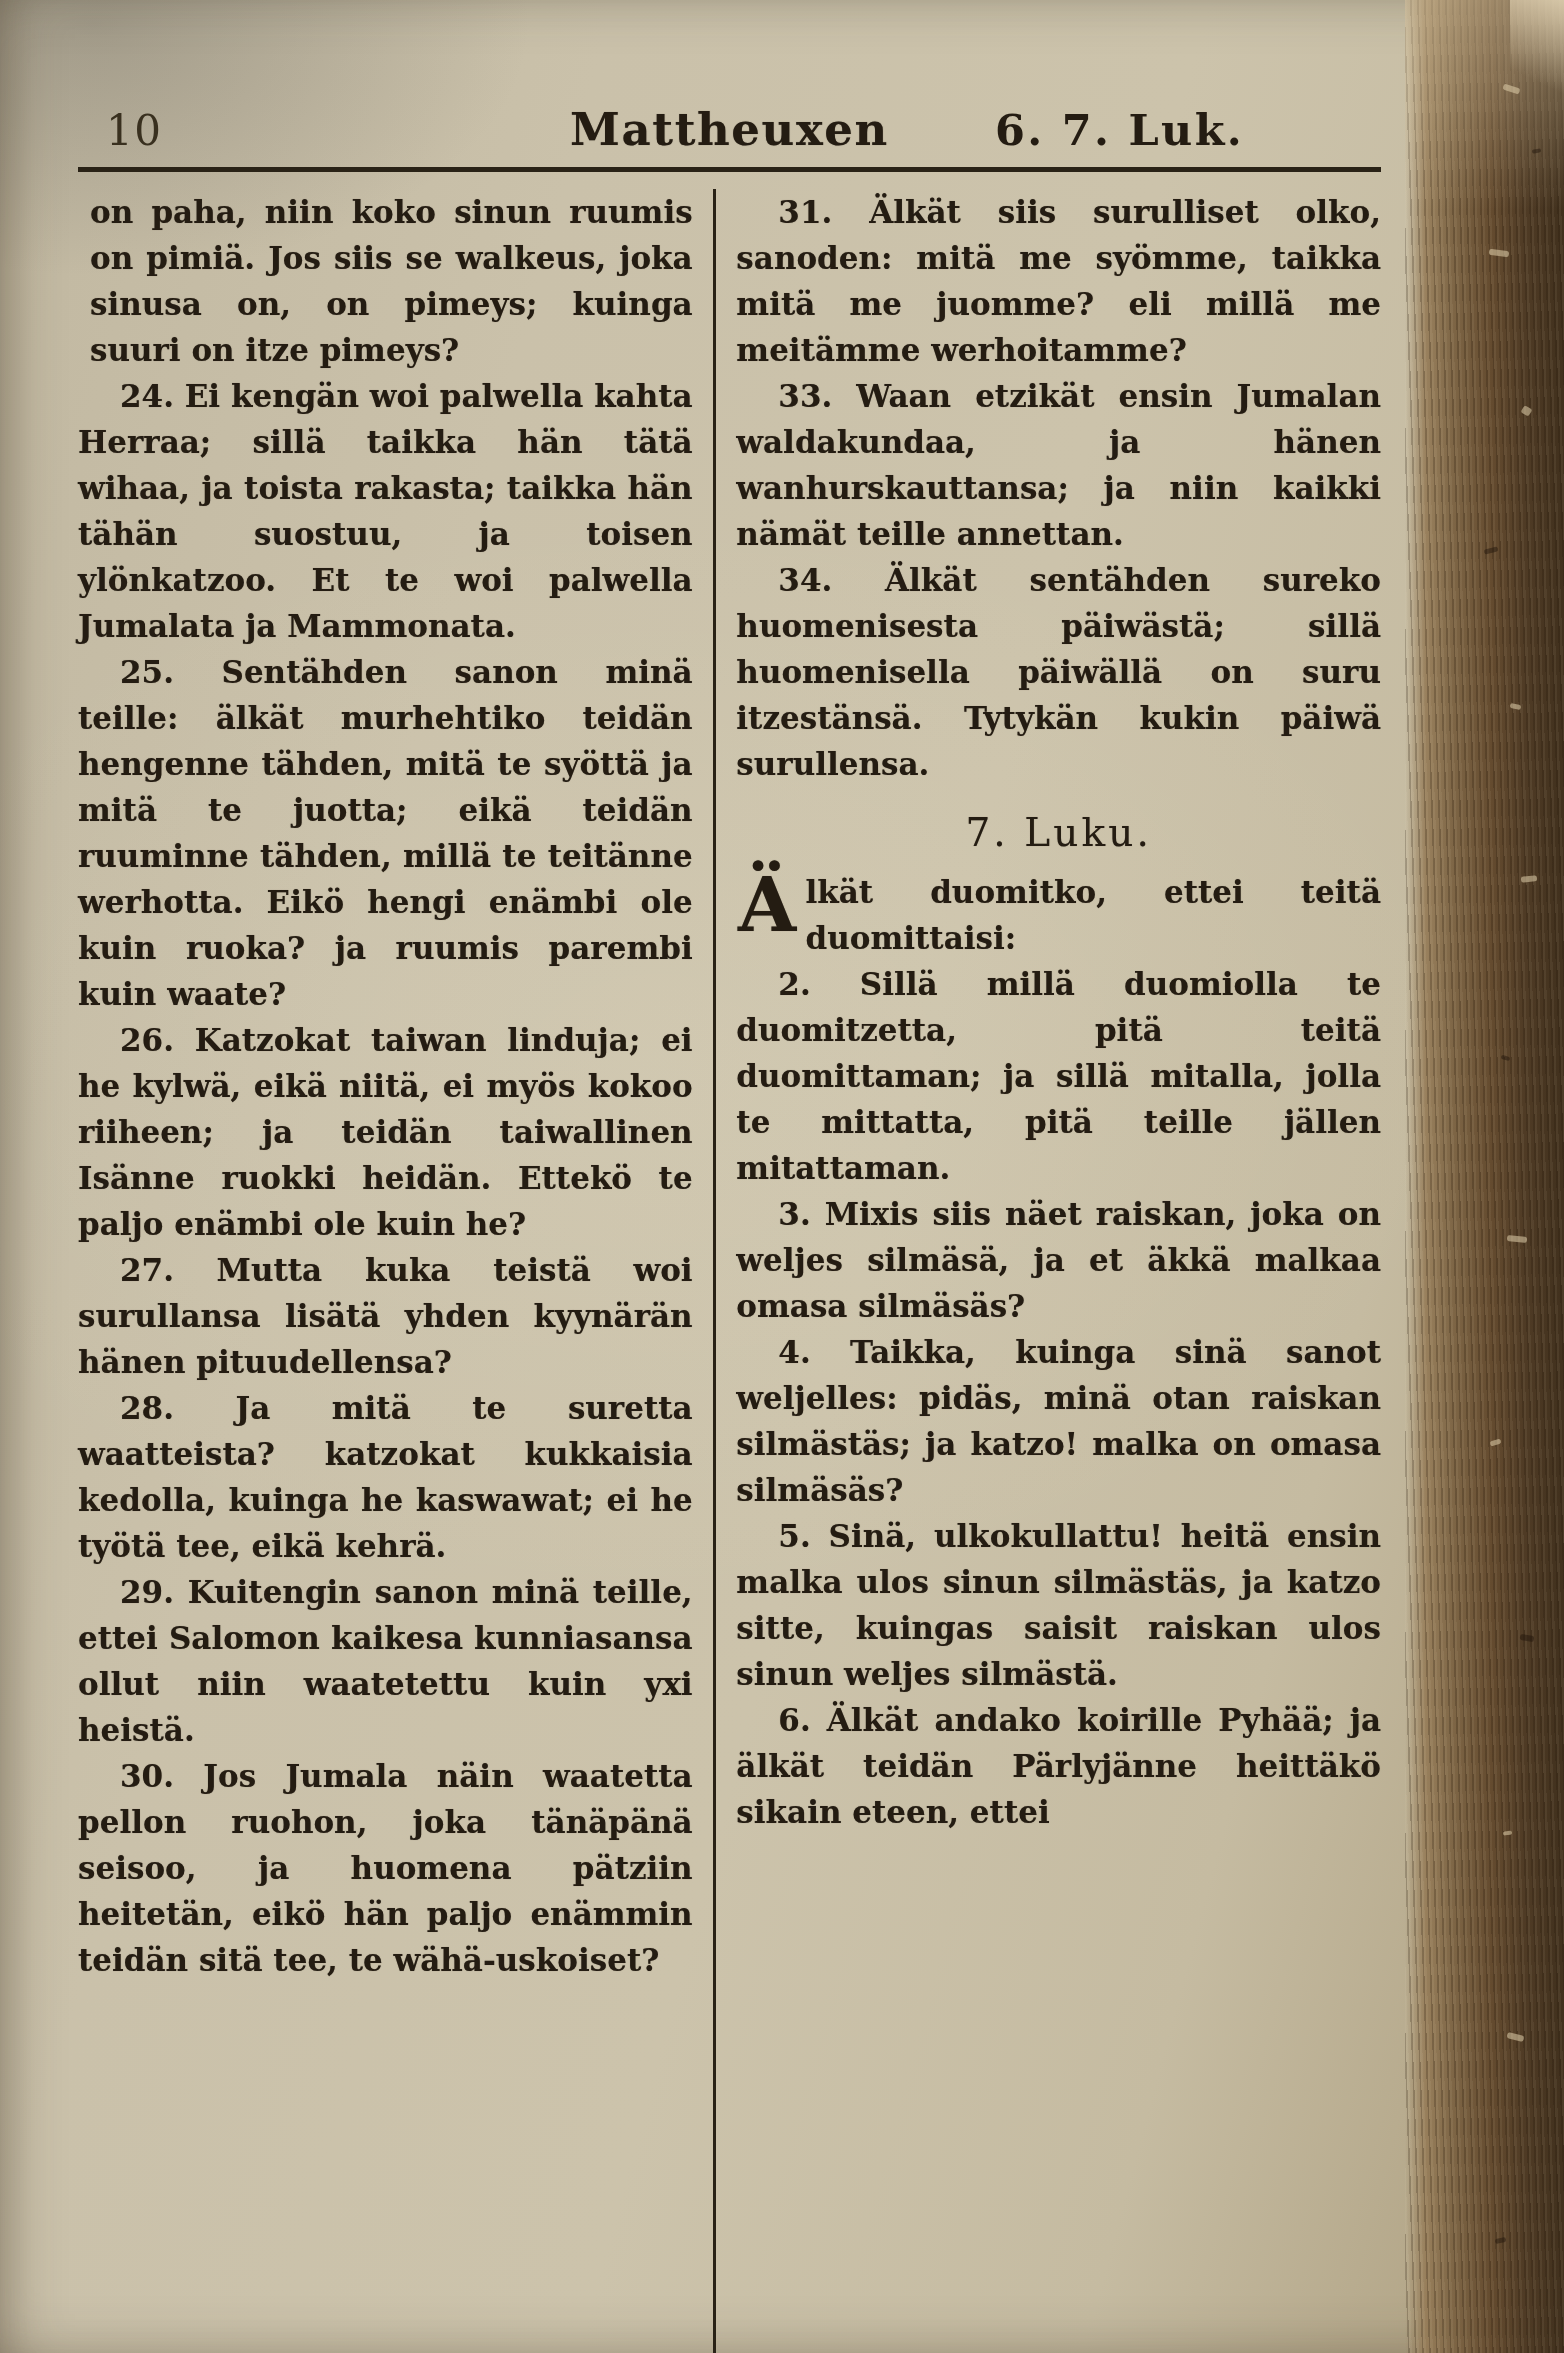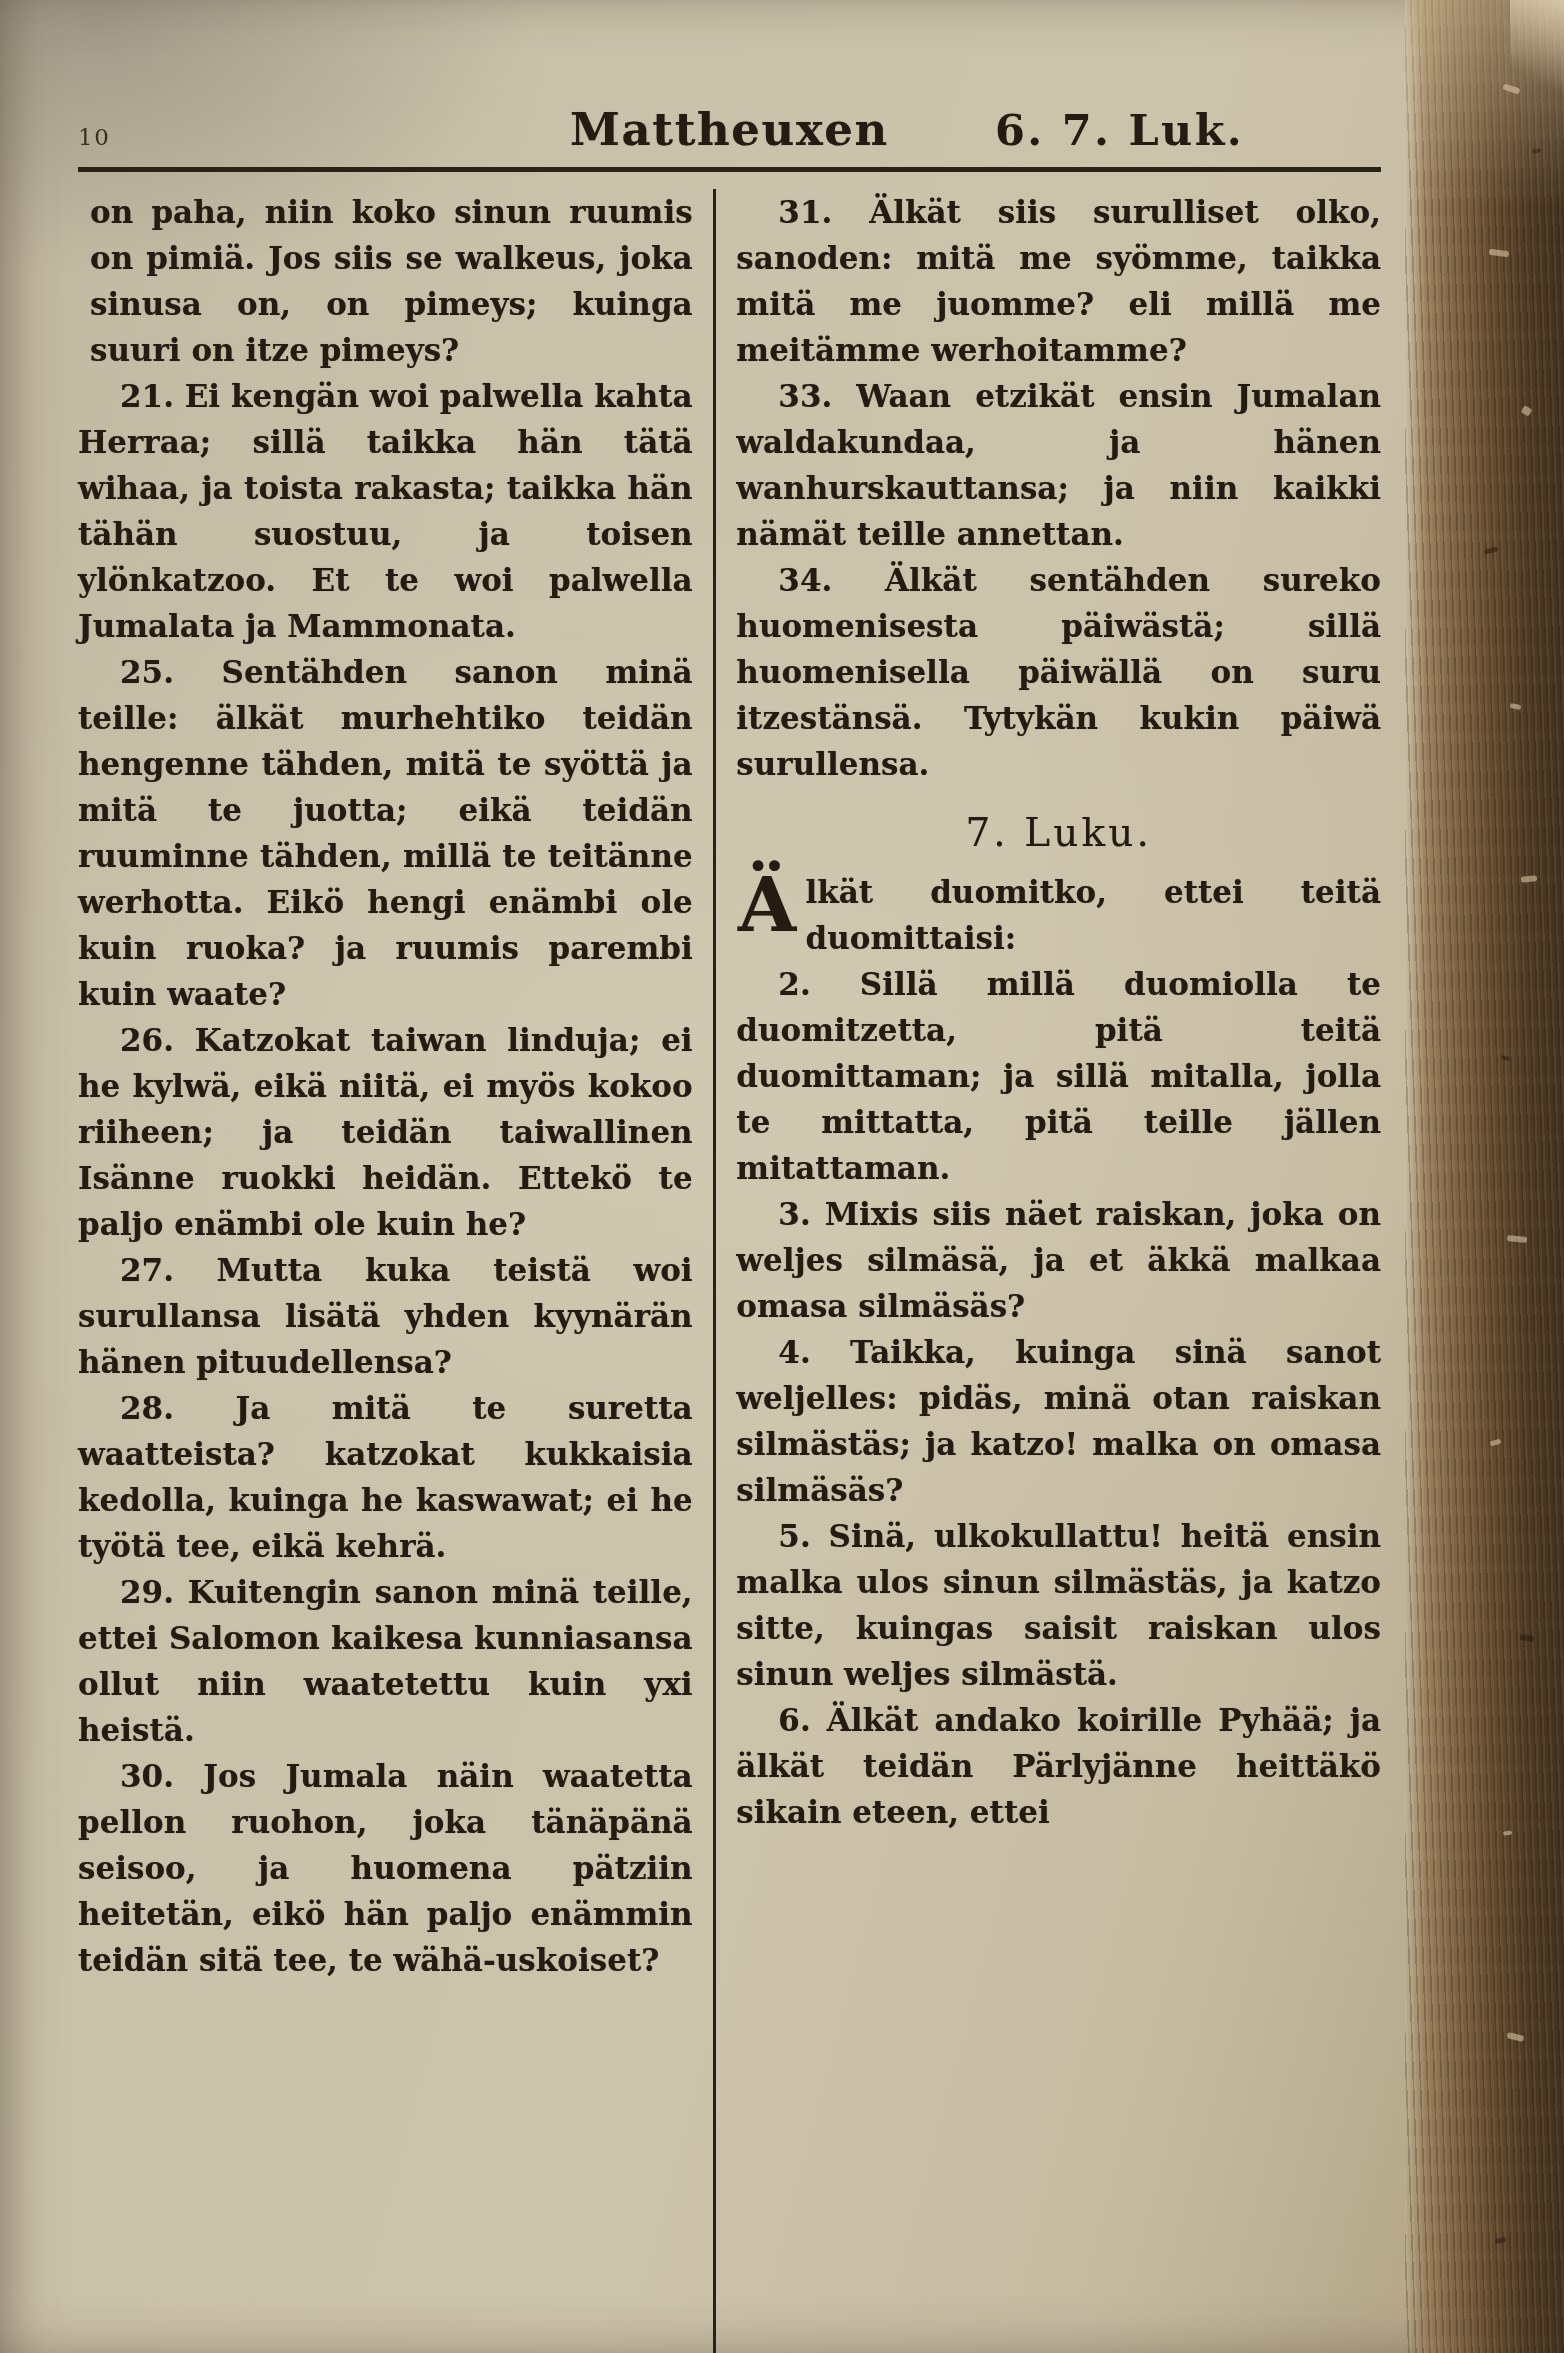"10" .page-number { font-size: 23px -> 42px; margin-left: none -> 28px }
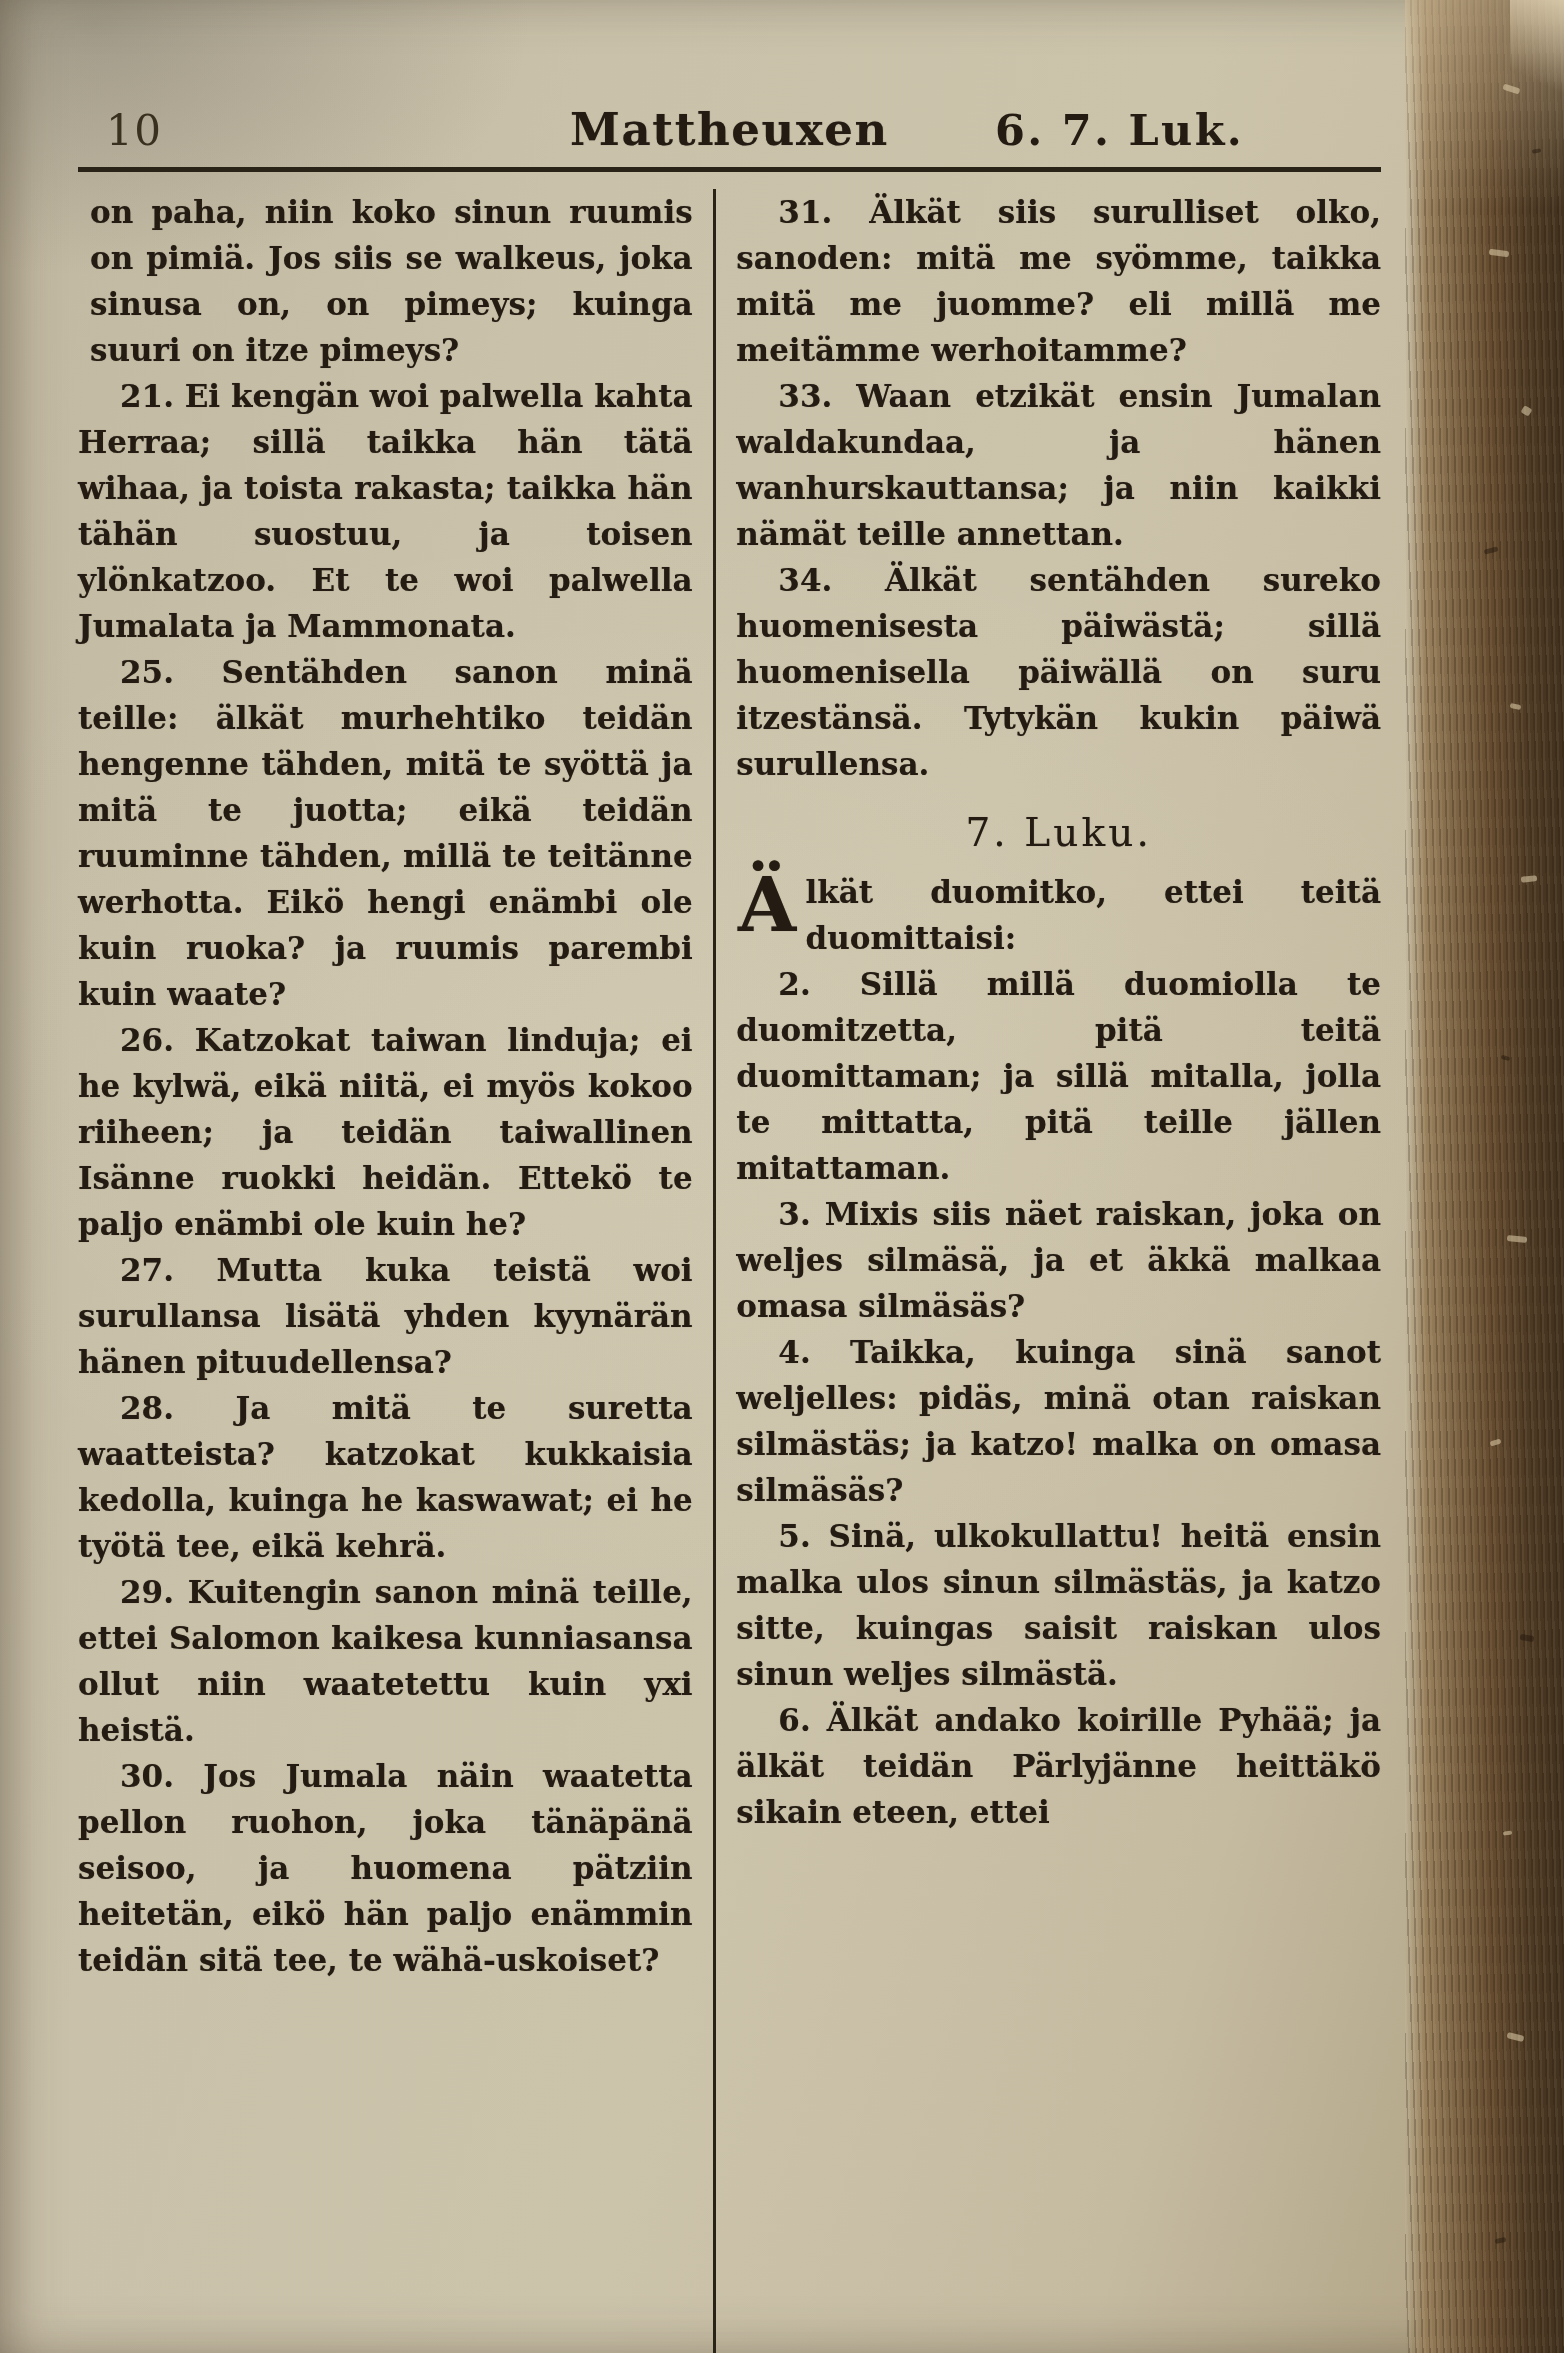"21. Ei kengän woi palwella" p.verse { text: 21 -> 24 }
